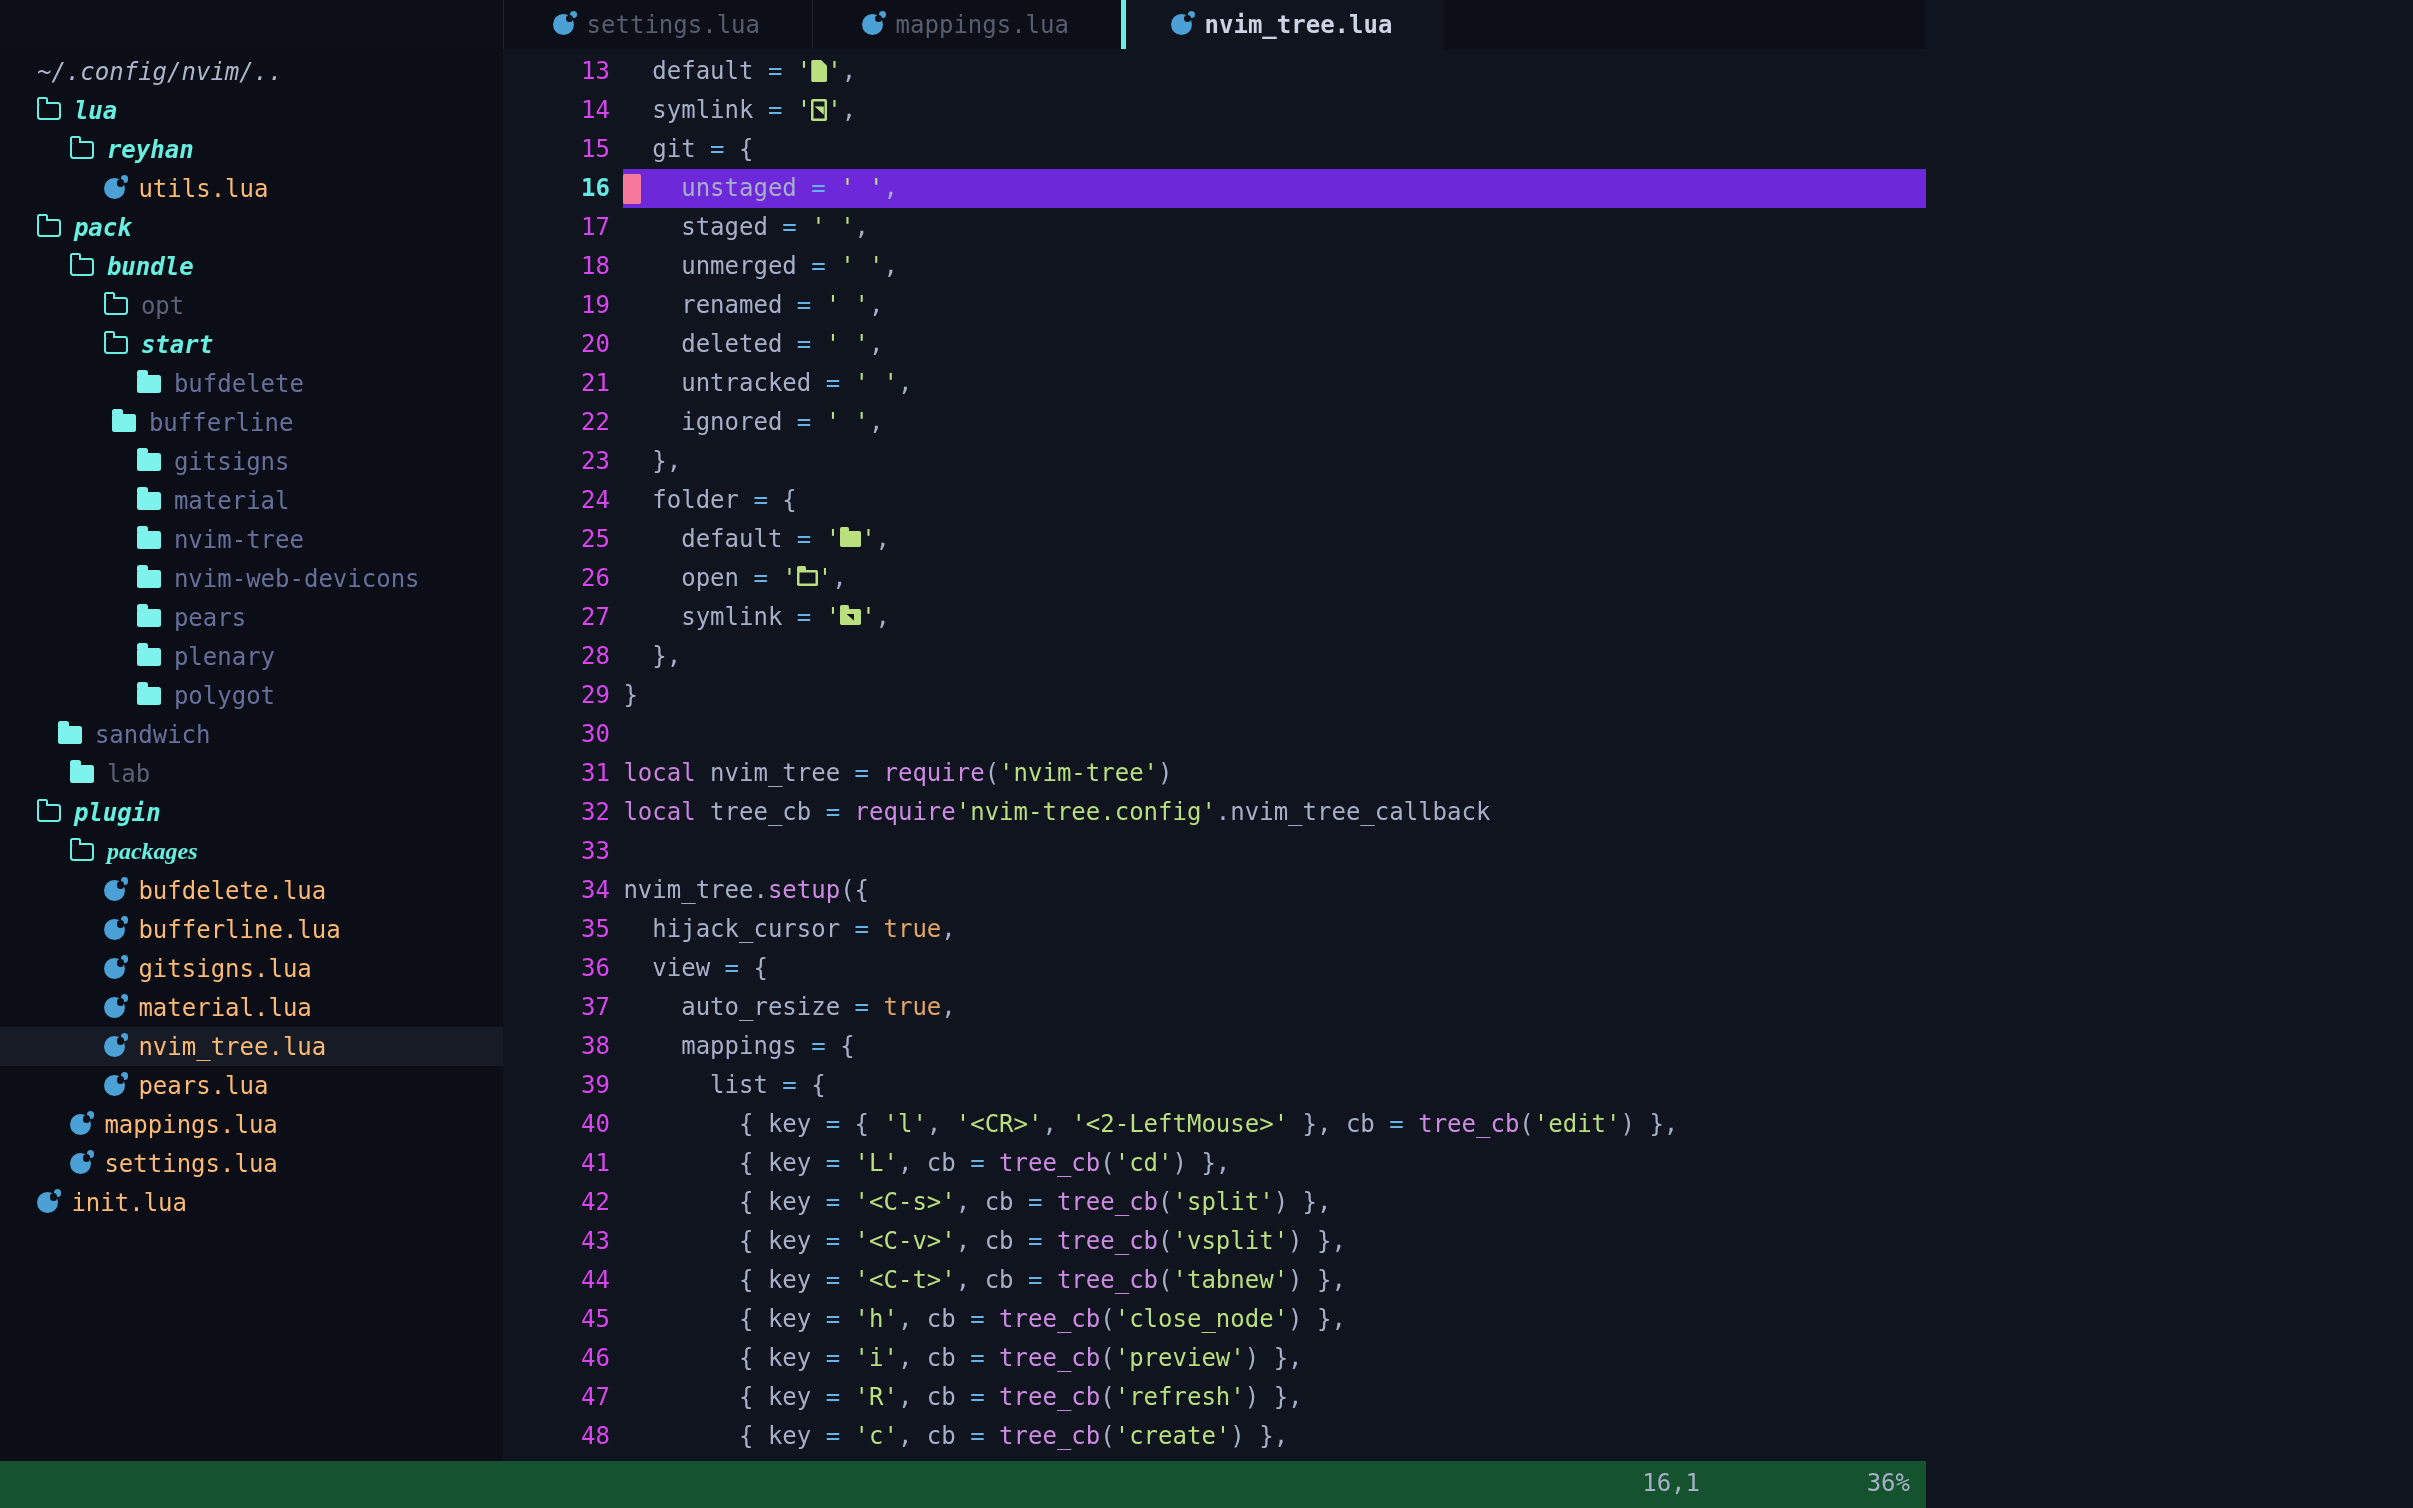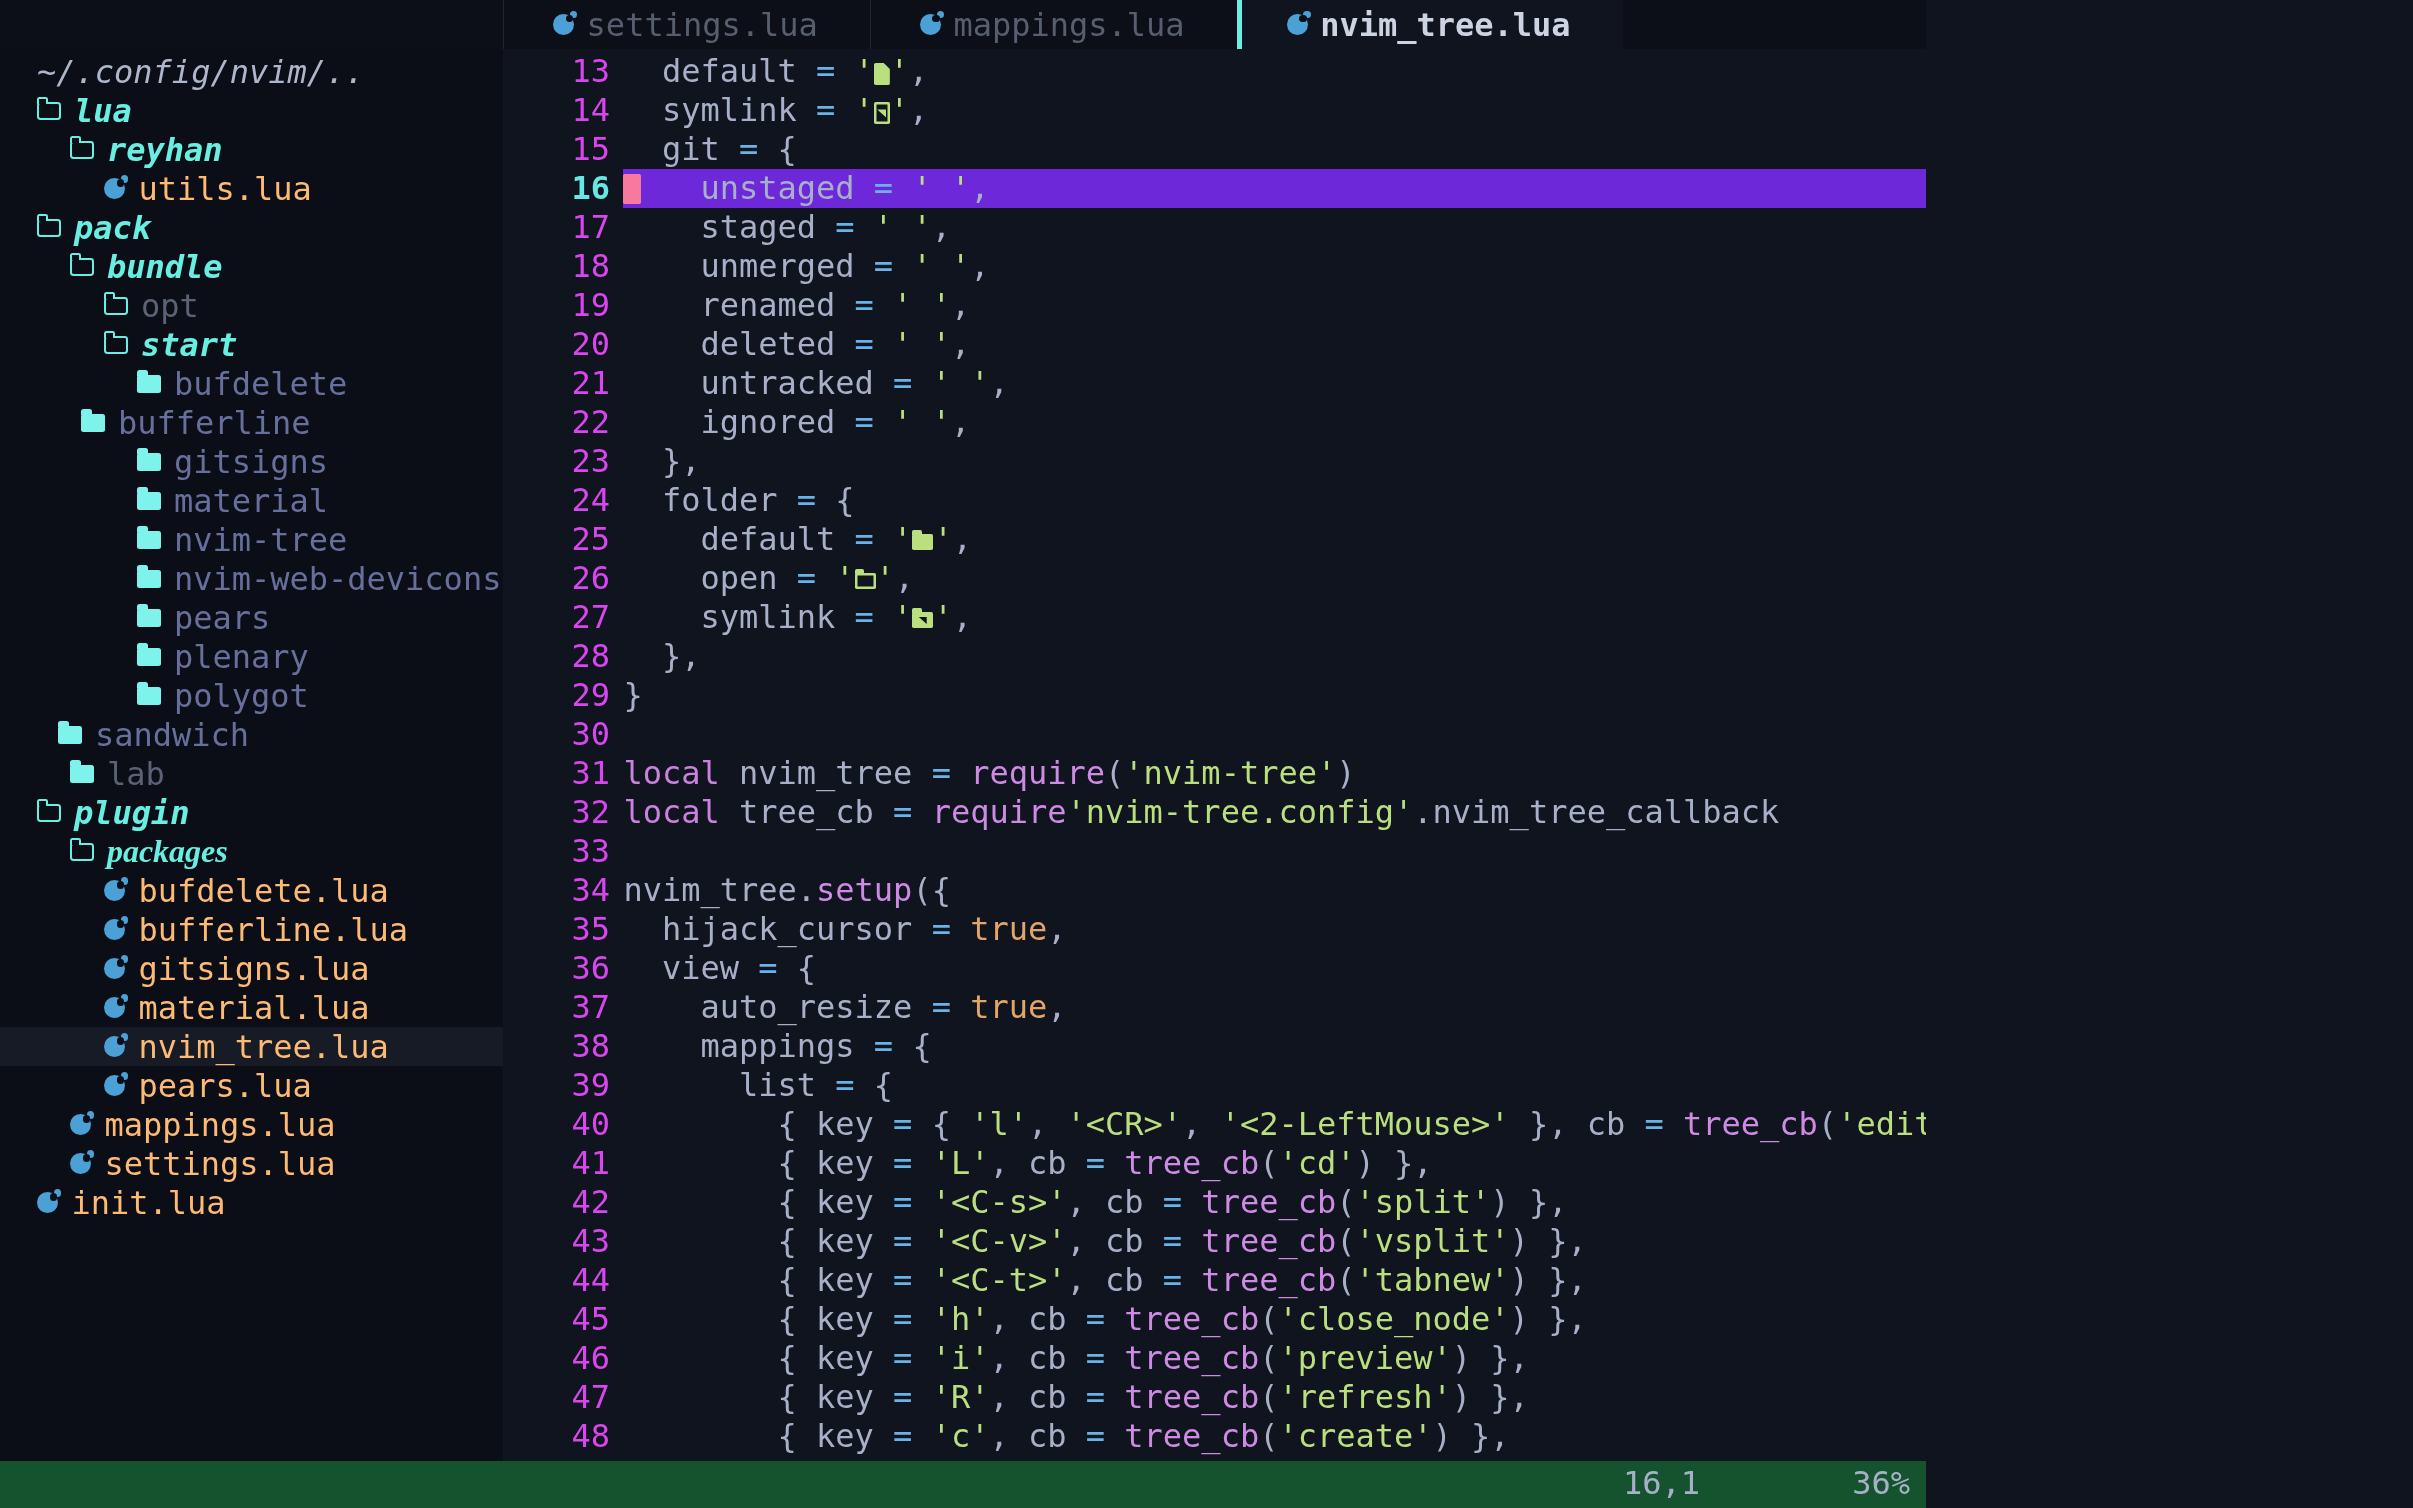"settings.lua" .app { font-size: 32px -> 24px }
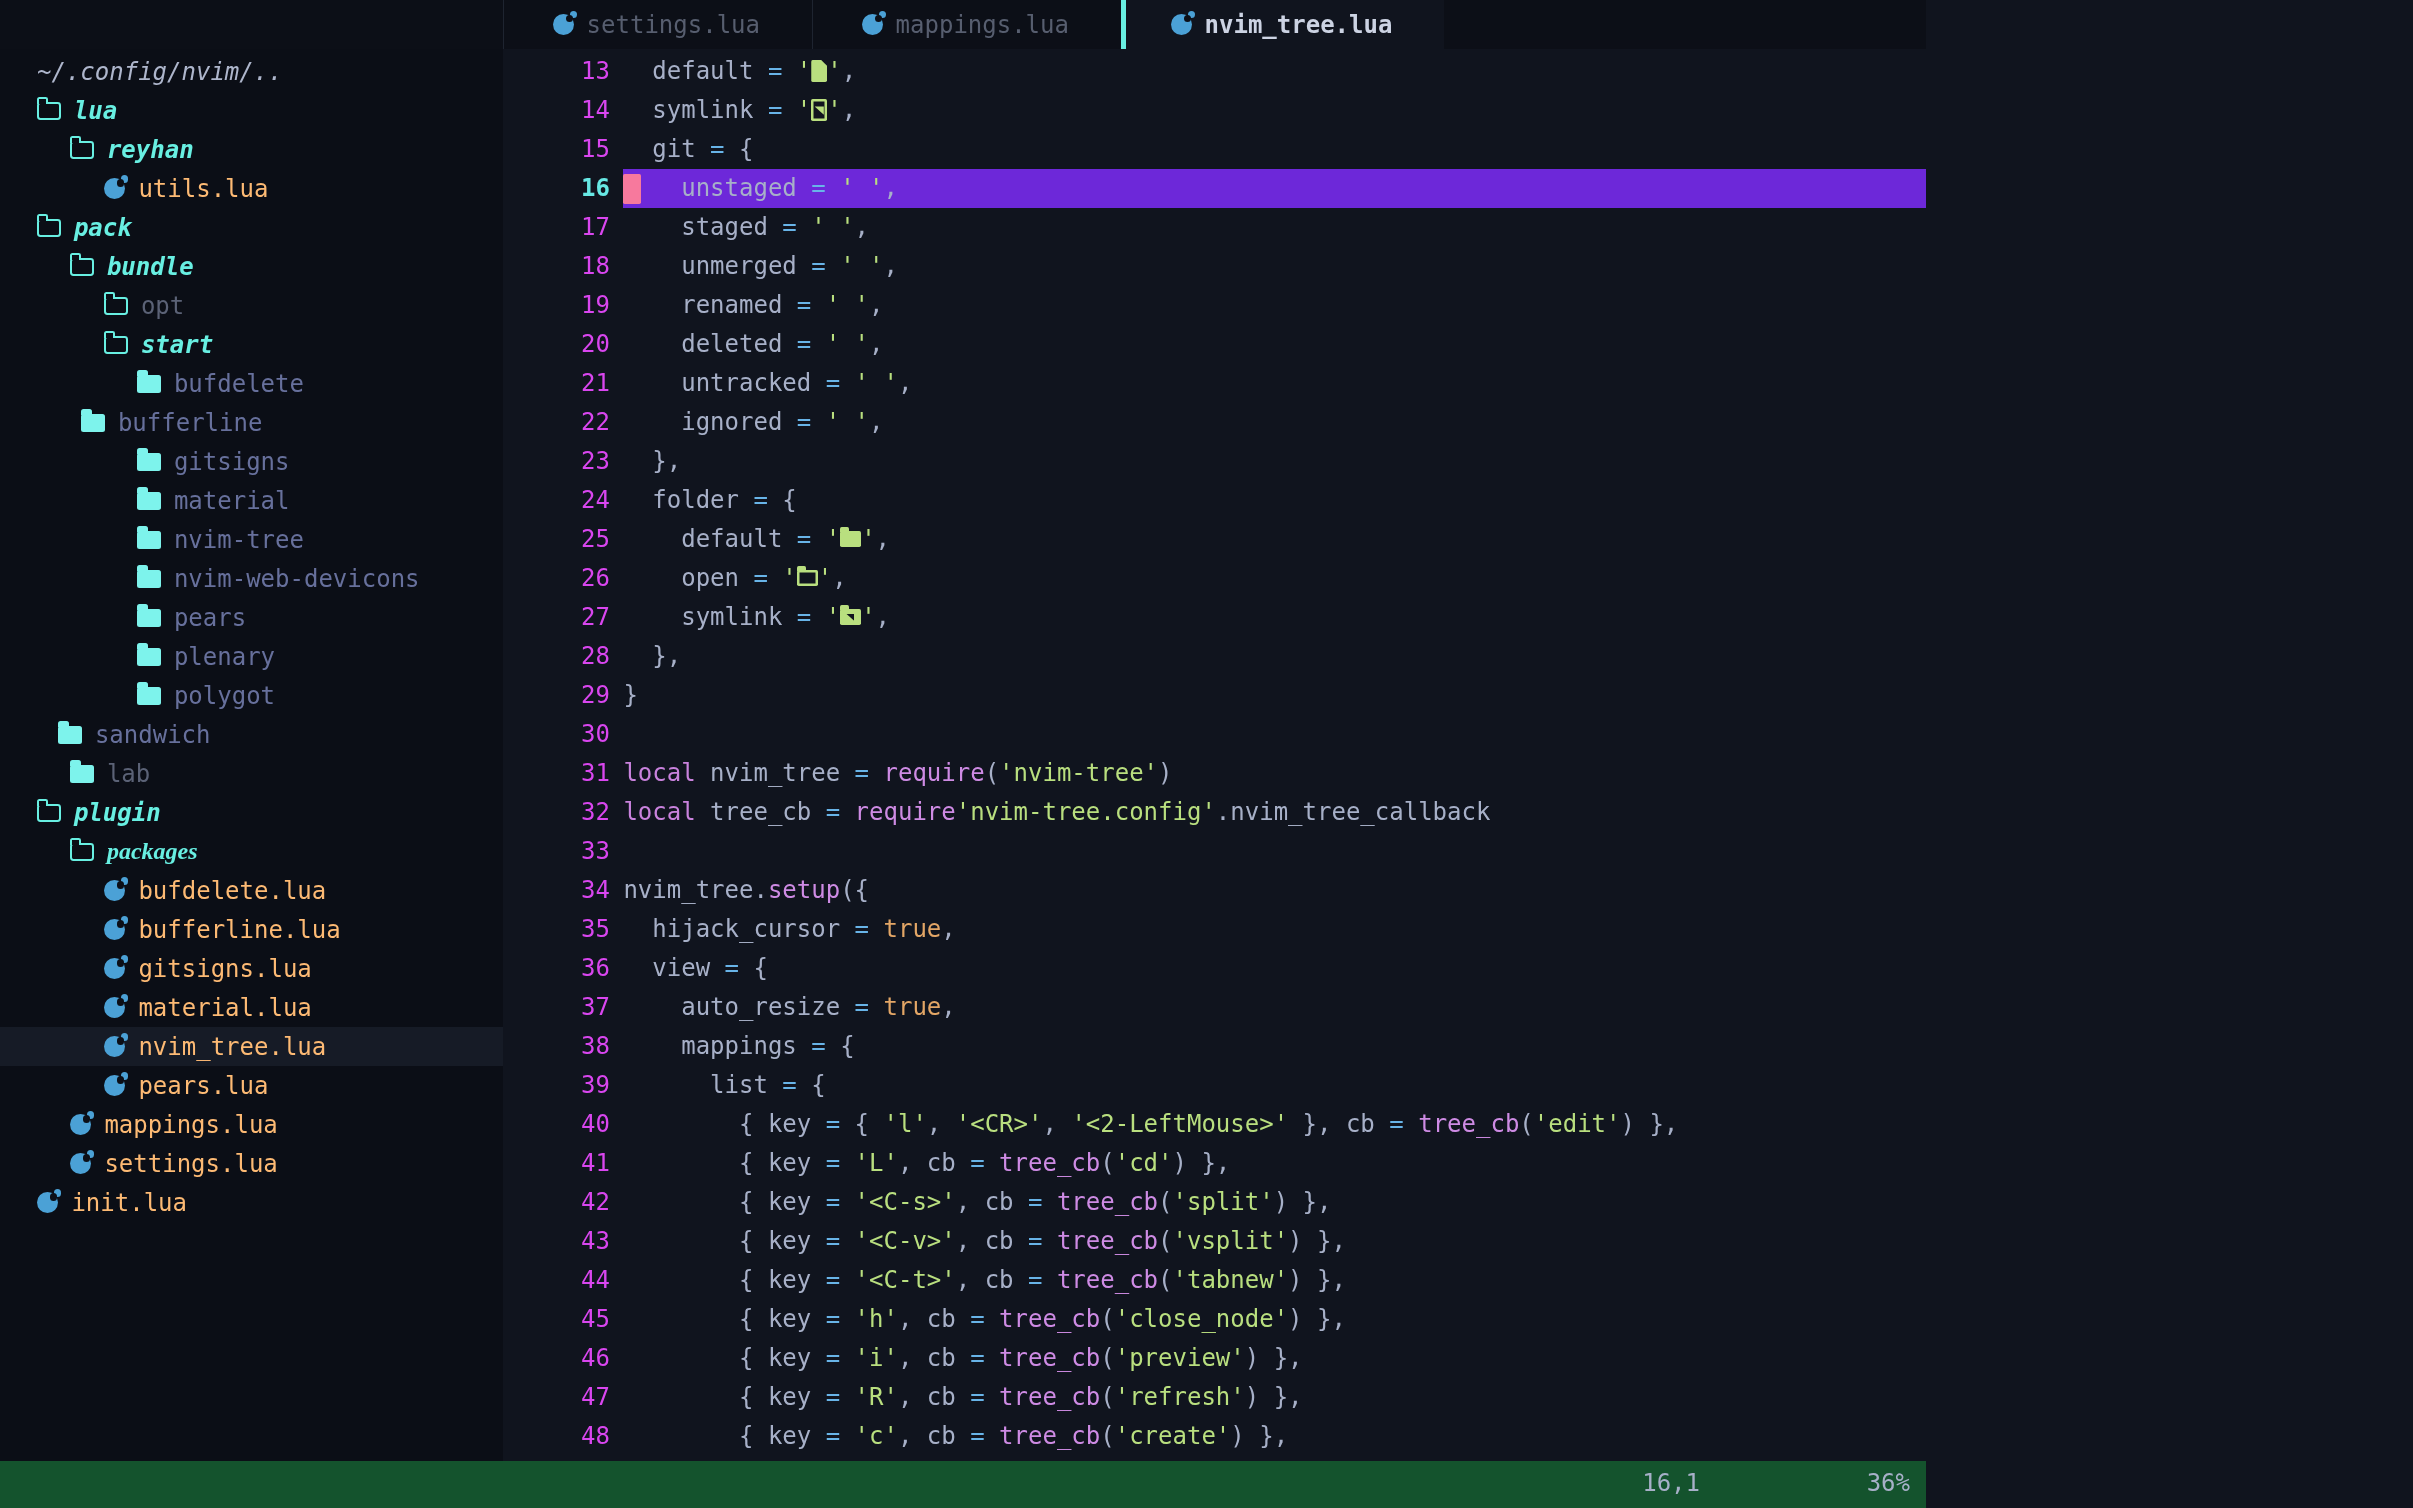"bufferline" div.srow { padding-left: 81px -> 112px }
